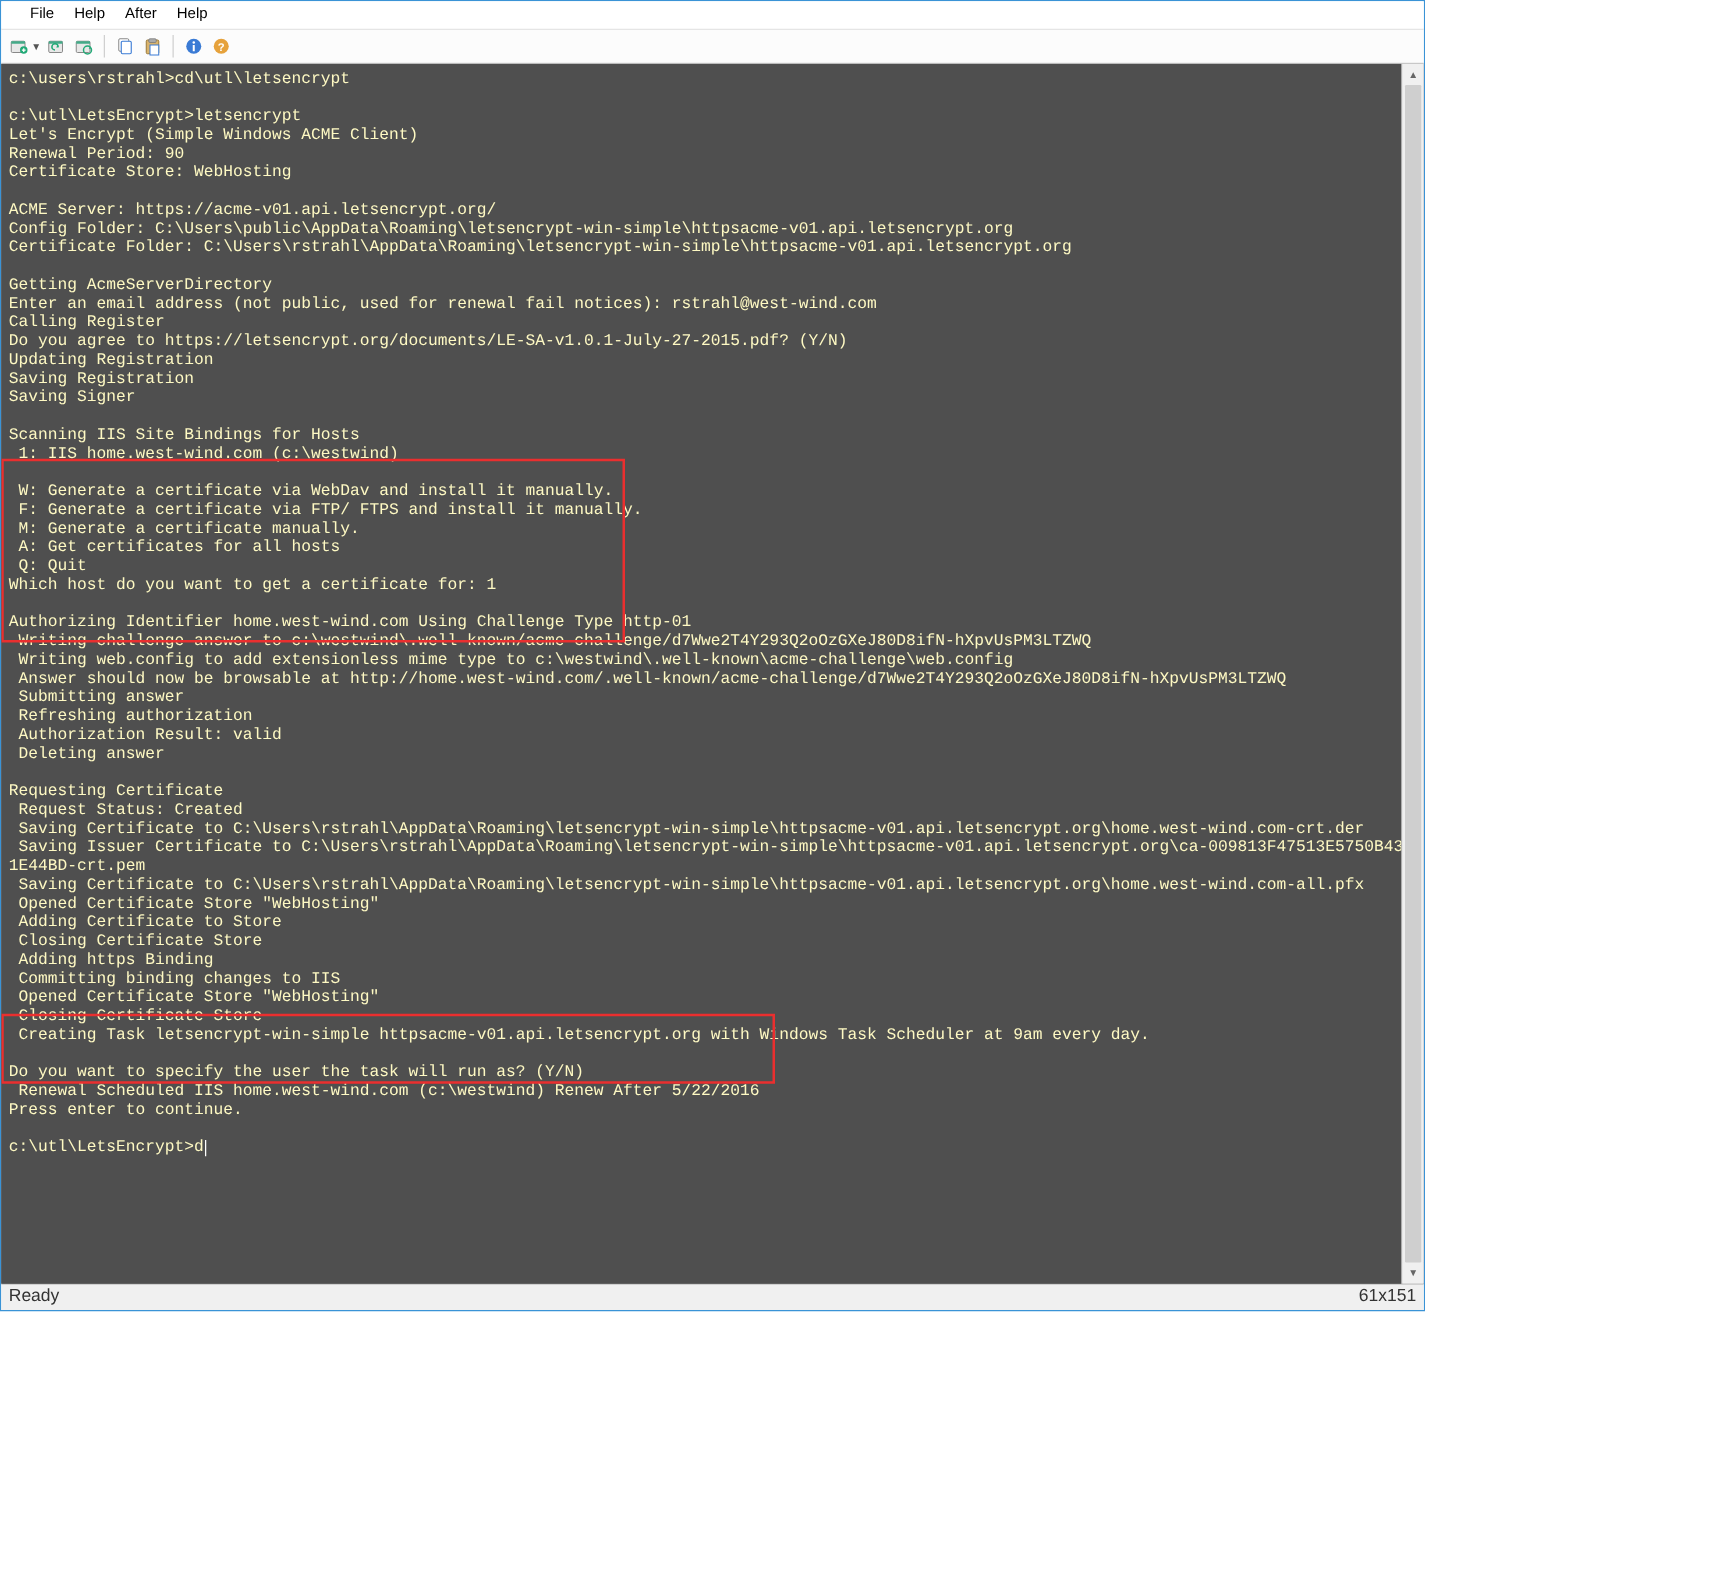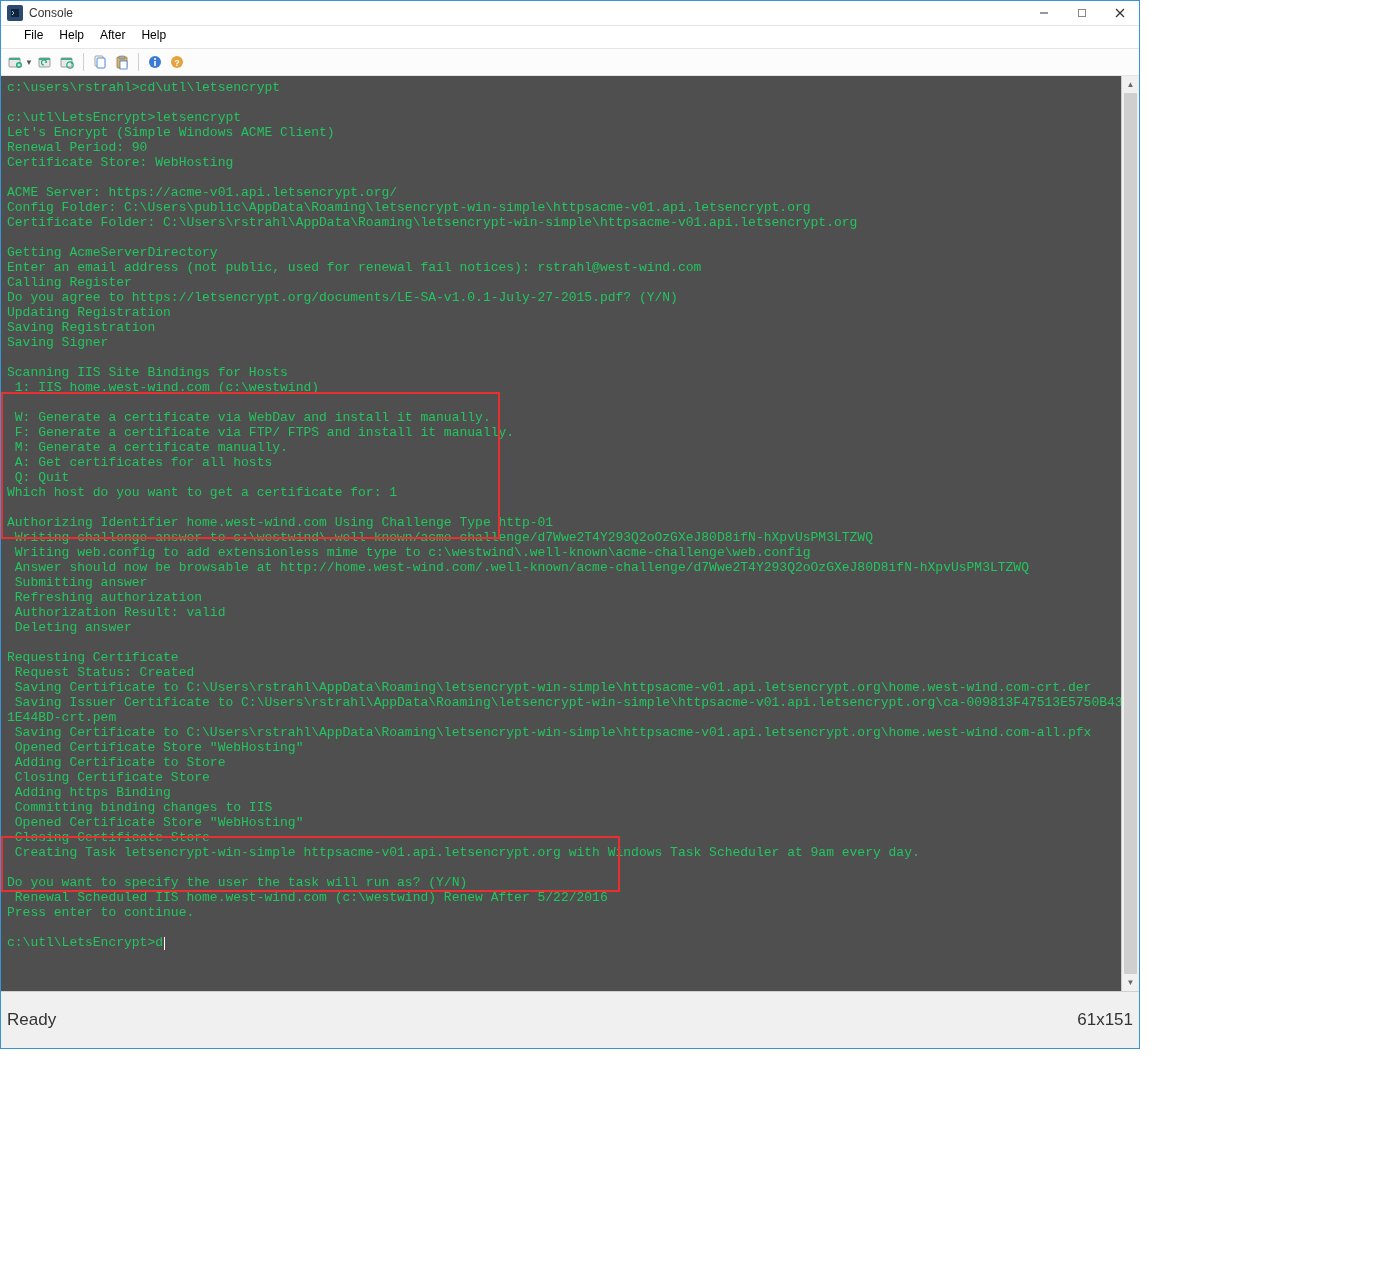"Console" div.titlebar { html: <div> <div> <svg> <rect></rect> <path></path> </svg> </div> <div>Console</div> <div> <svg> <line></line> </svg> </div> <div> <svg> <rect></rect> </svg> </div> <div> <svg> <line></line> <line></line> </svg> </div> </div> -> none }
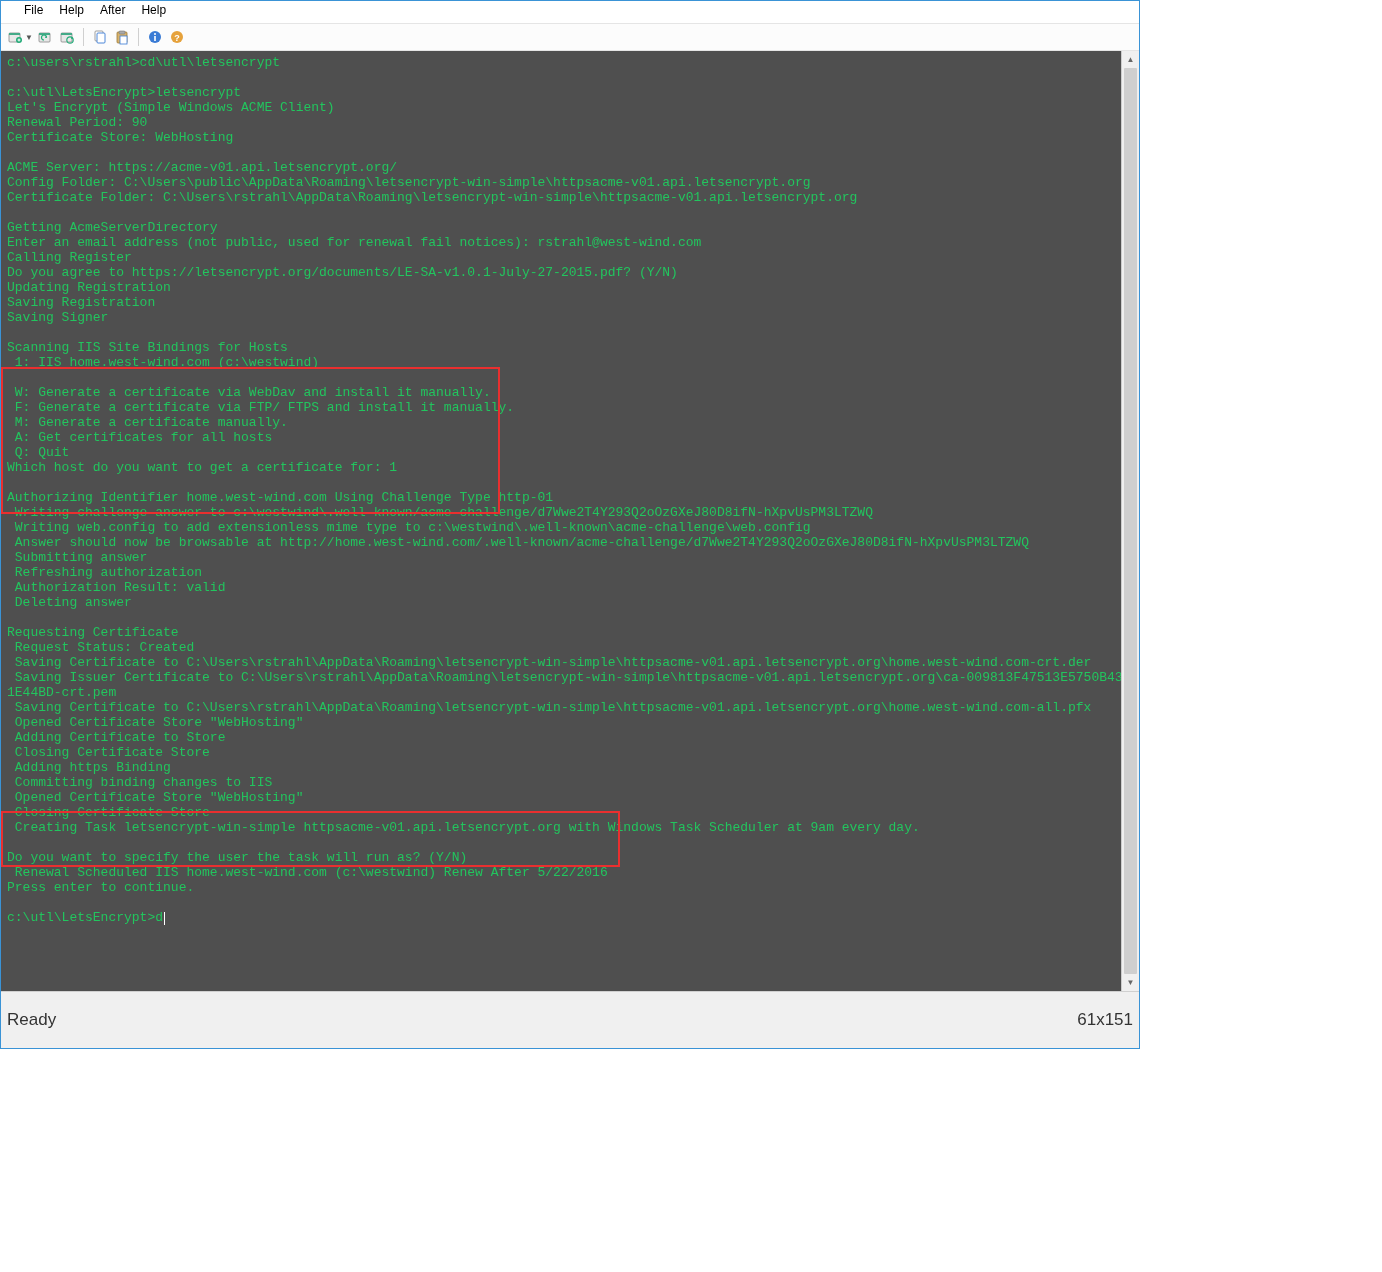"c:\users\rstrahl>cd\utl\letsencrypt" .terminal { color: #22c55e -> #fef9c3 }
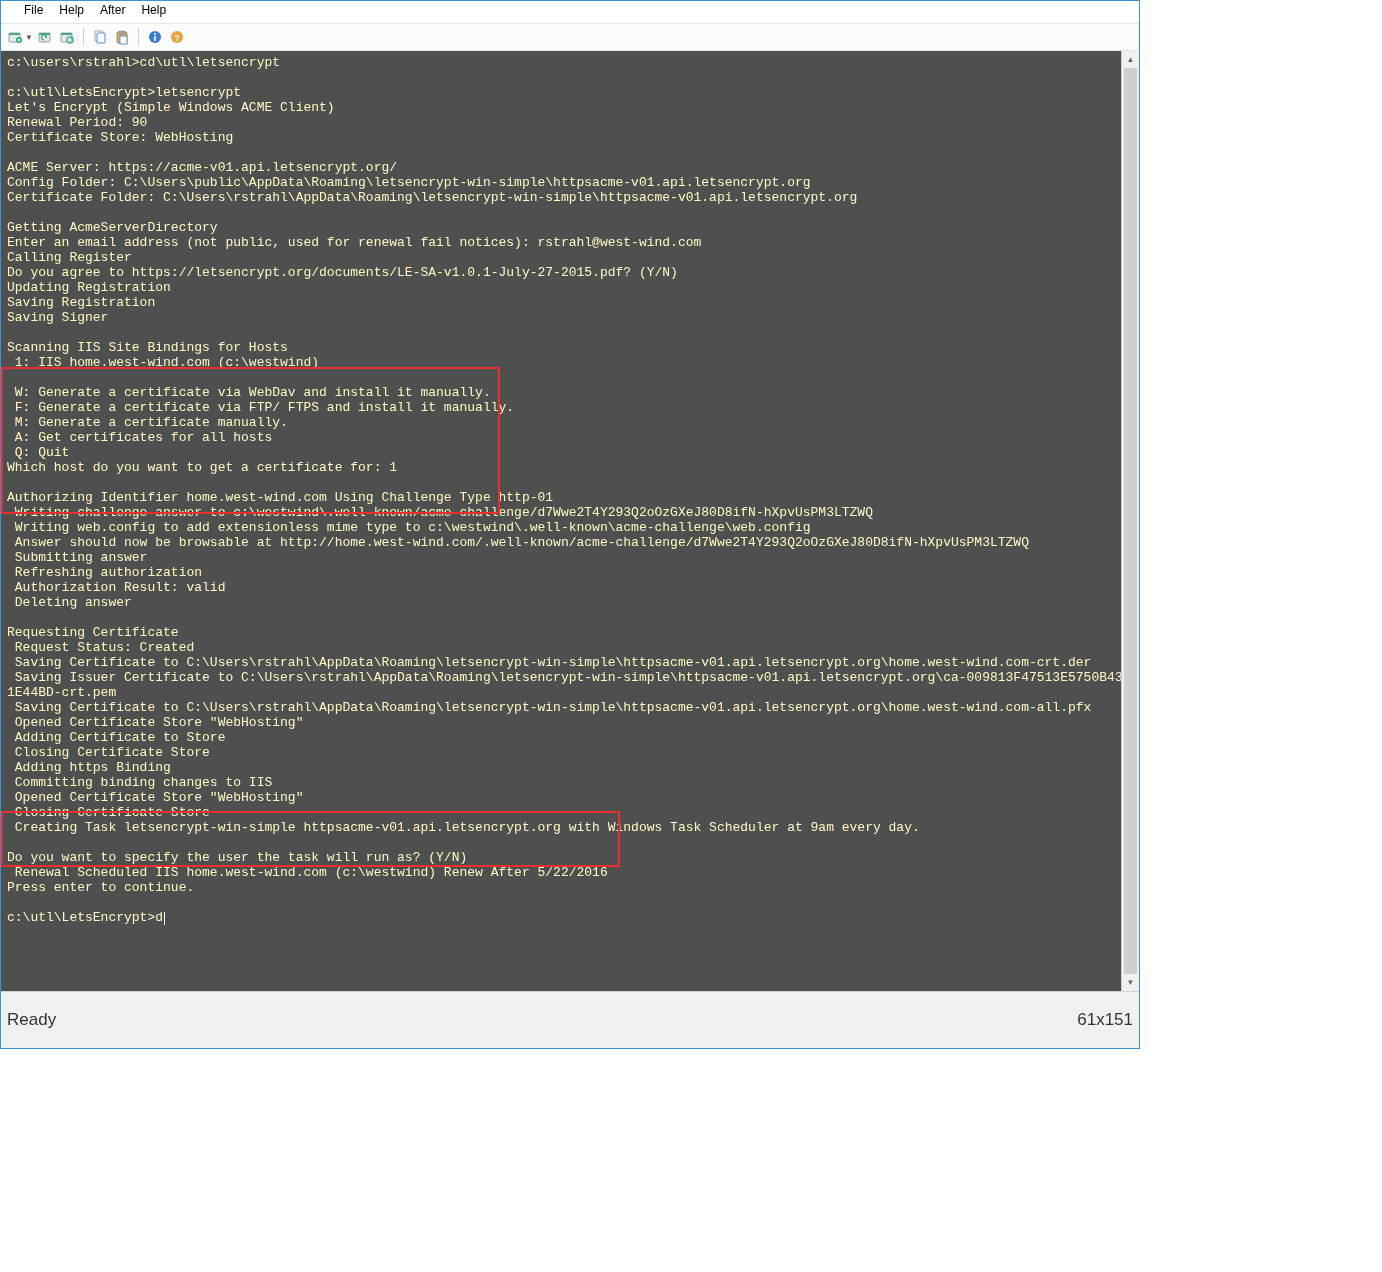"Ready" .statusbar { font-size: 17px -> 14px; padding: 18px 6px -> 0 6px }
